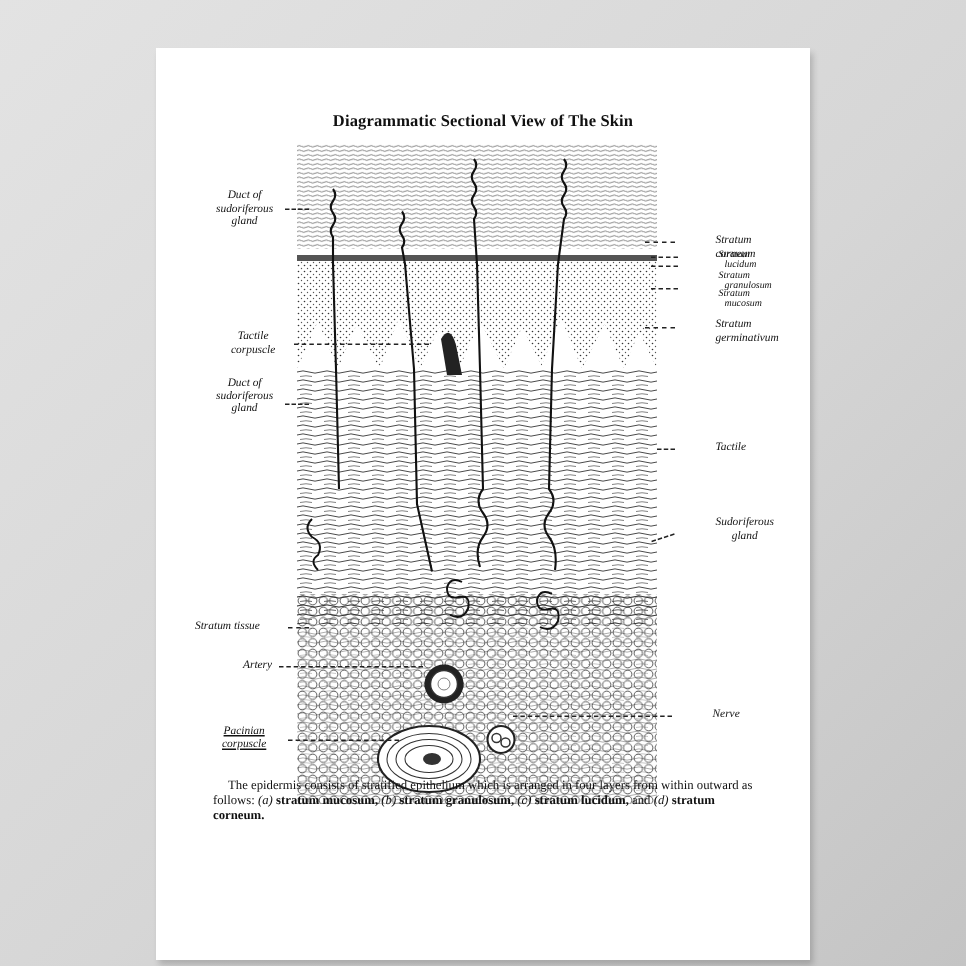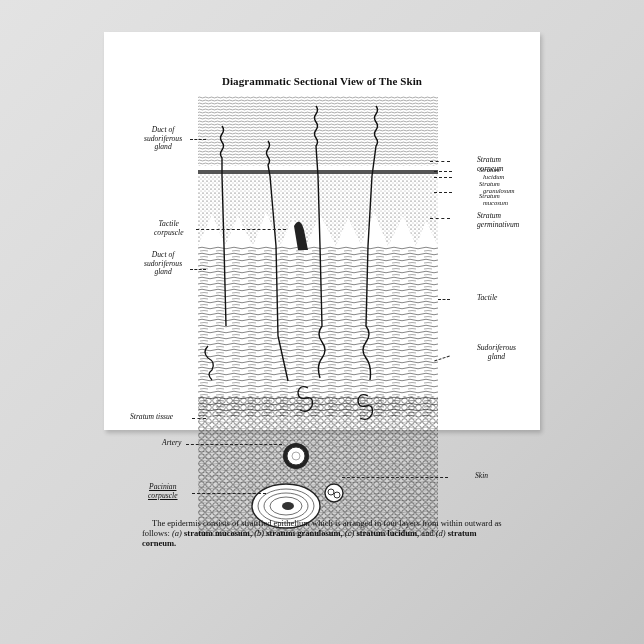"Diagrammatic Sectional View of The" .poster { height: 398px -> 608px }
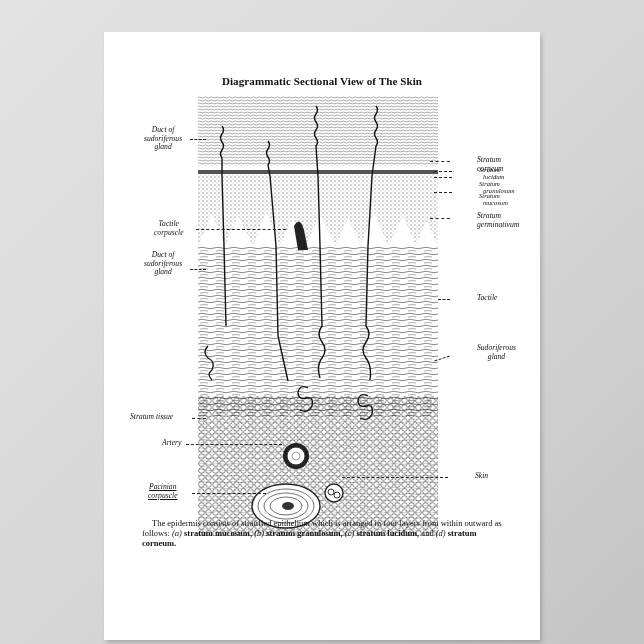"Skin" span { text: Skin -> Nerve }
